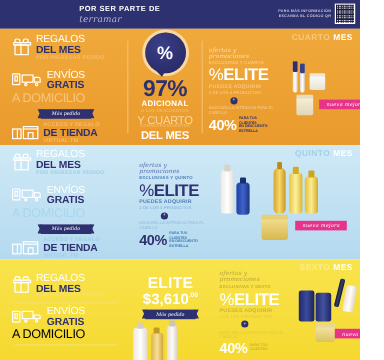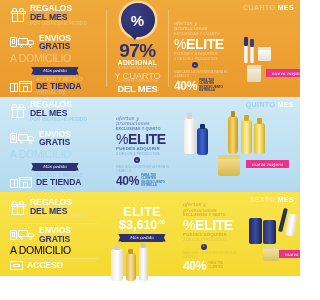"terramar" div.header { html: none -> <div> <div> <div>POR SER PARTE DE</div> <div>terramar</div> </div> <div> <div> <div>PARA MÁS INFORMACIÓN</div> <div>ESCANEA EL CÓDIGO QR</div> </div> <div> <div></div> </div> </div> </div> }
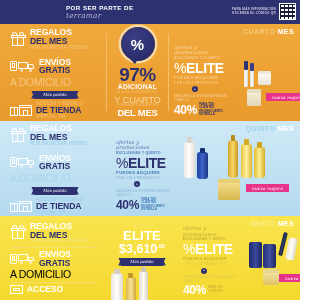"REGALOS" .ben-t1 { font-weight: bold -> normal }
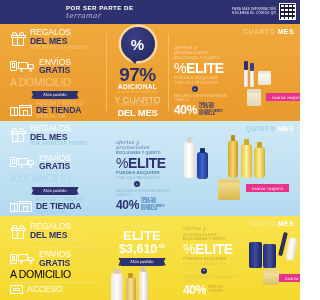"%ELITE" .promo { align-items: flex-end -> center }
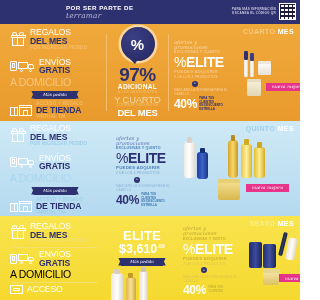"ACCESO" div.ben { html: <div> <span></span> <span> <div>ACCESO</div> </span> </div> -> none }
